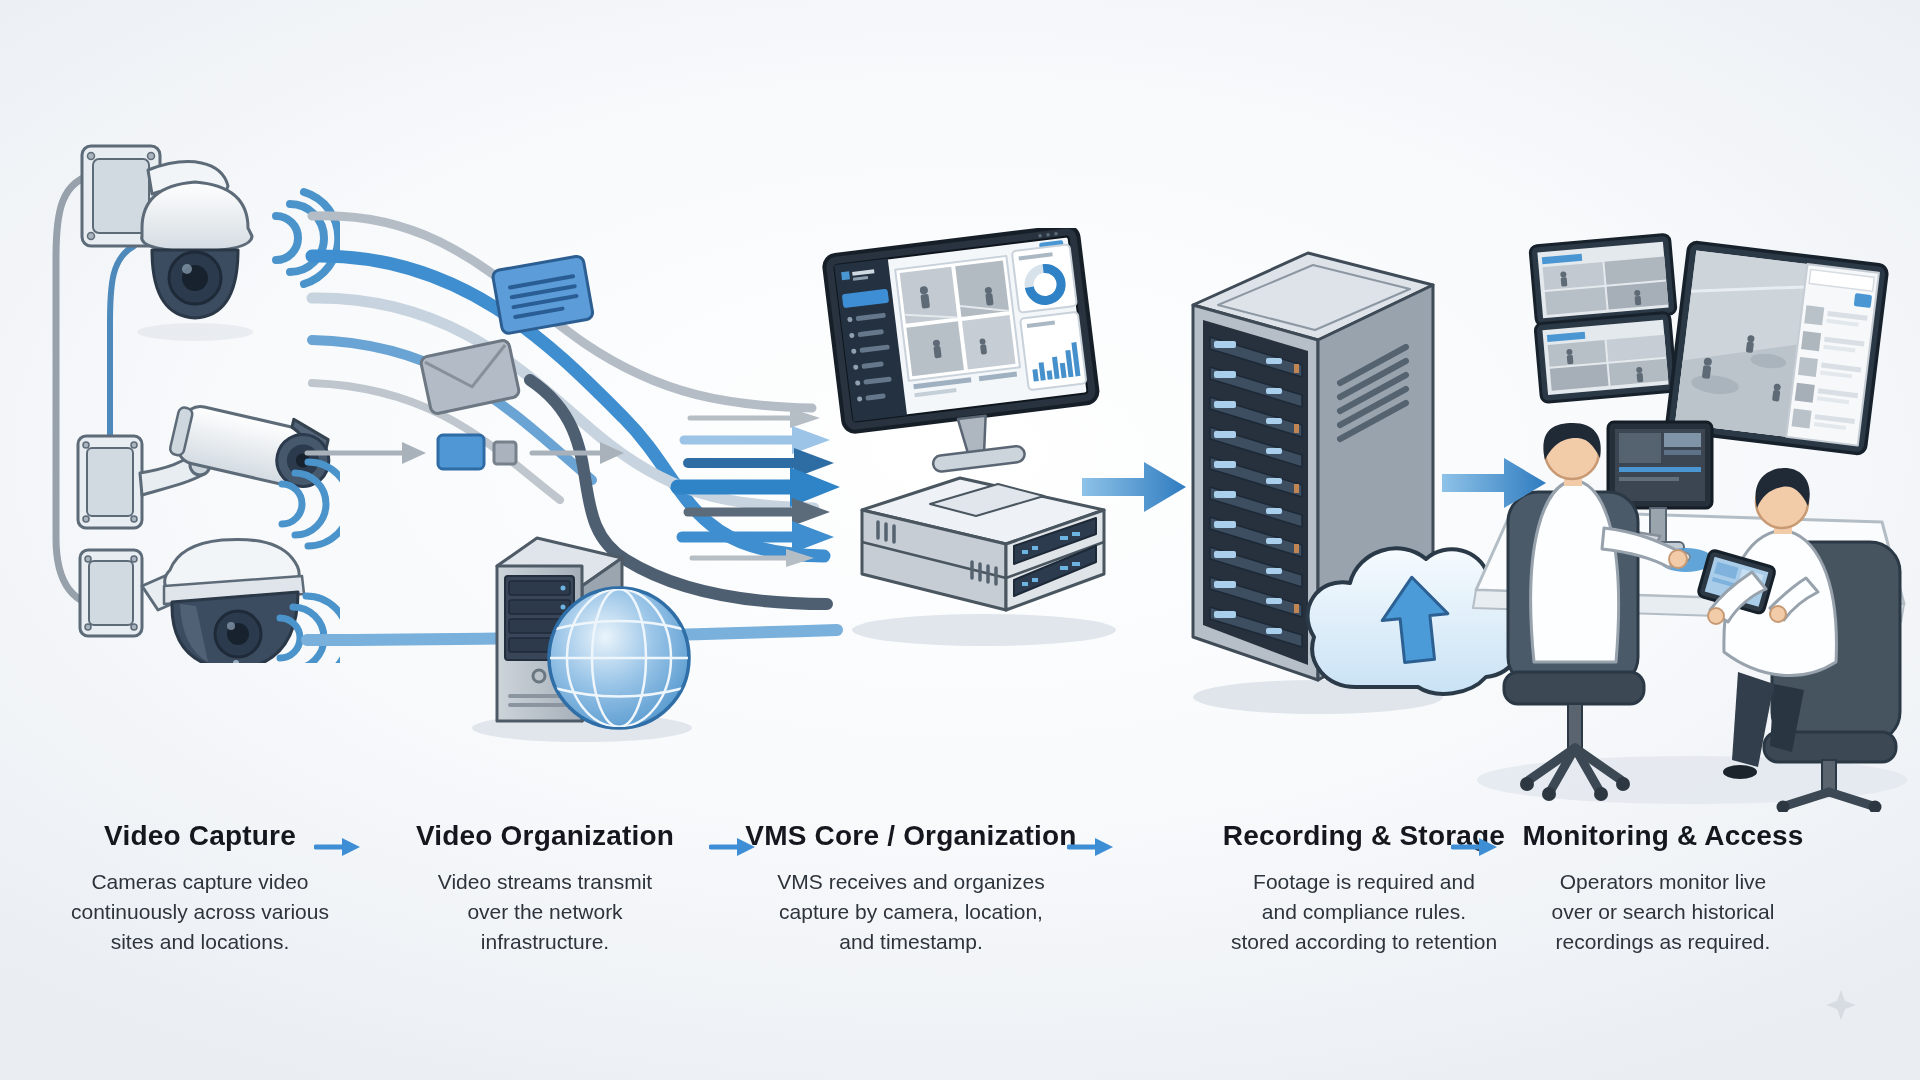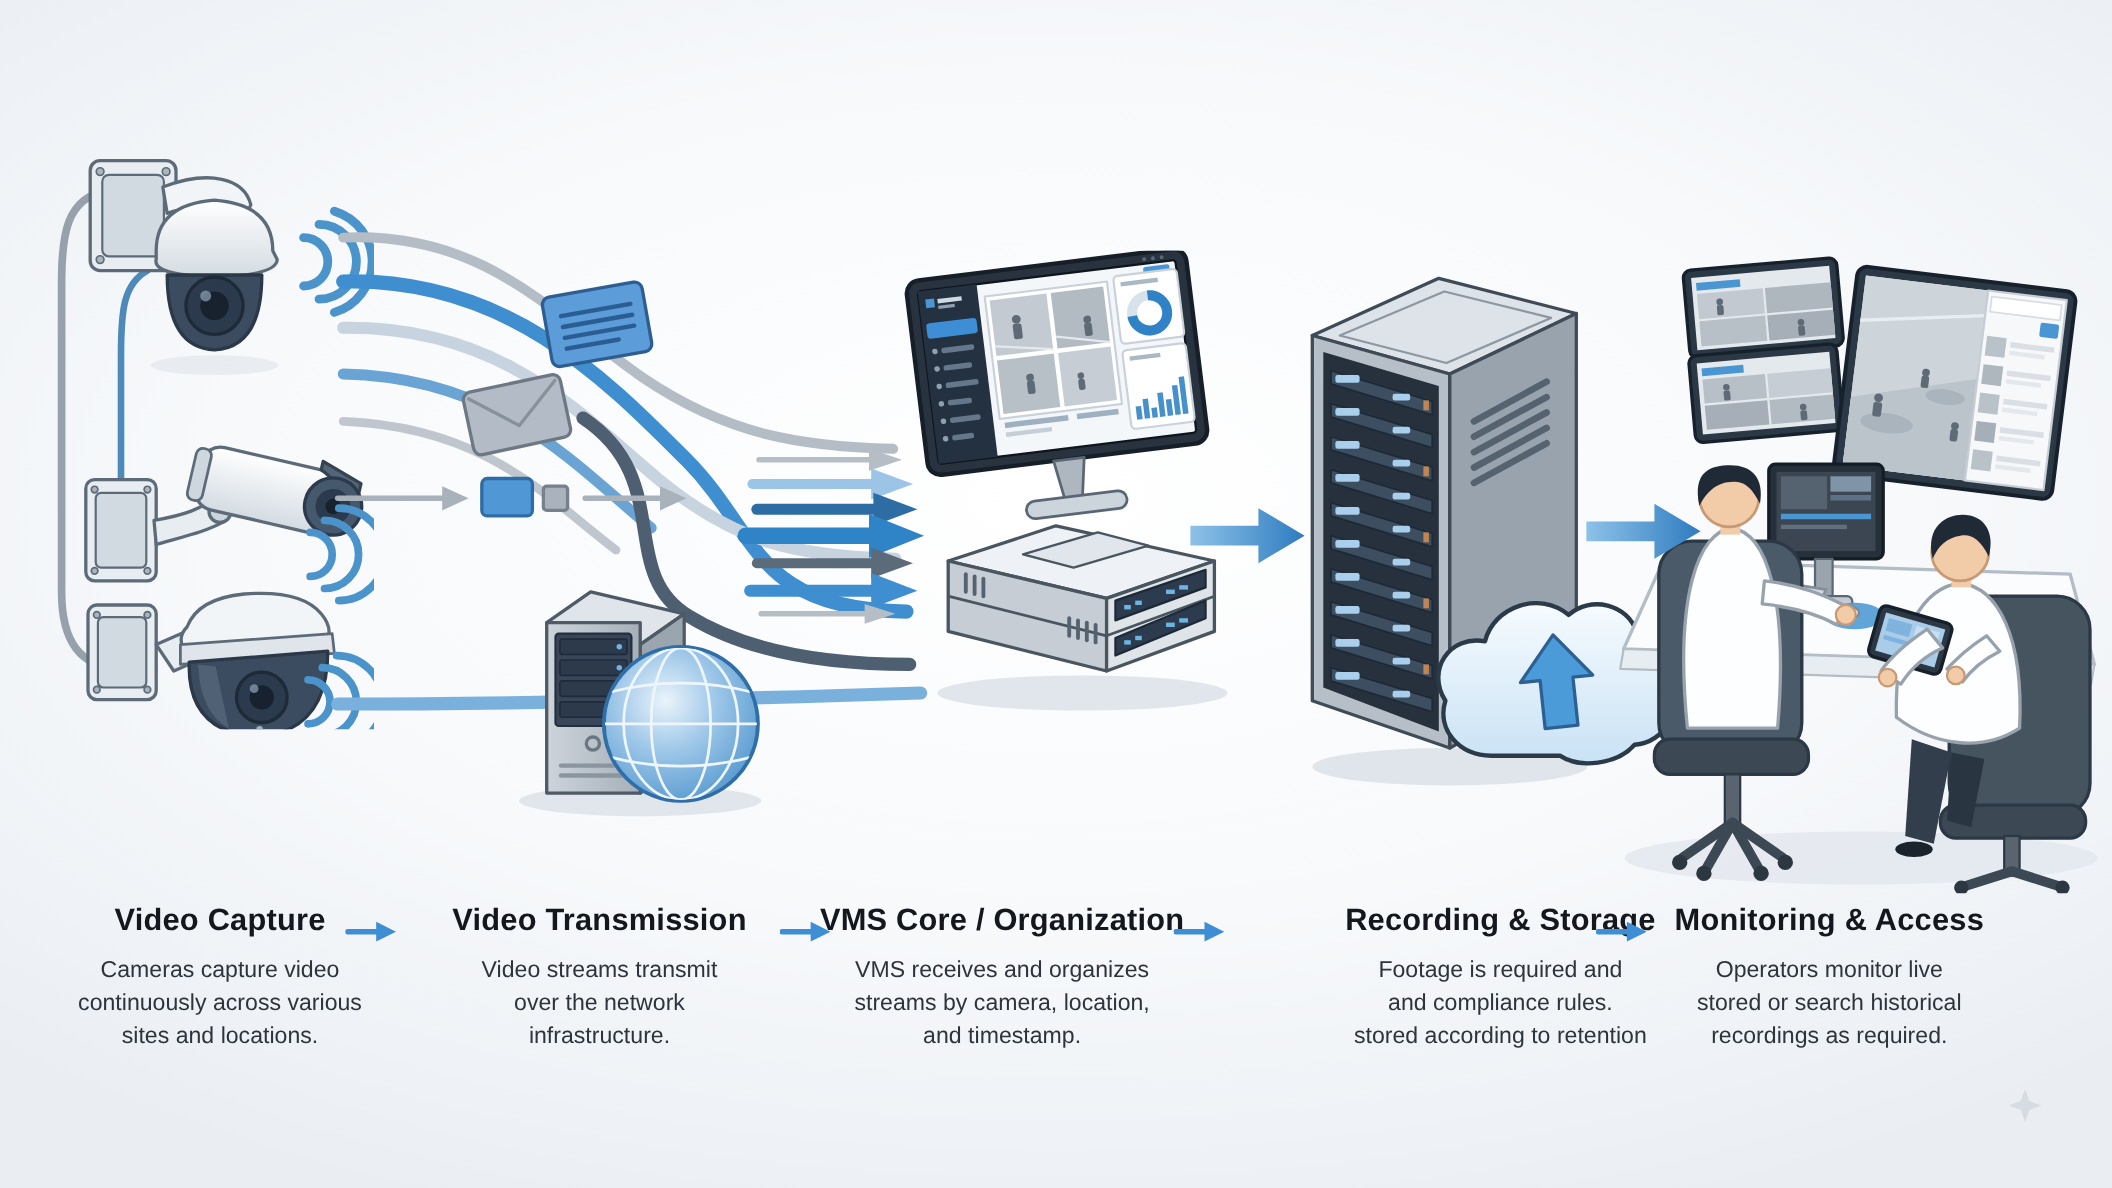"Video Transmission" h3 { text: Transmission -> Organization }
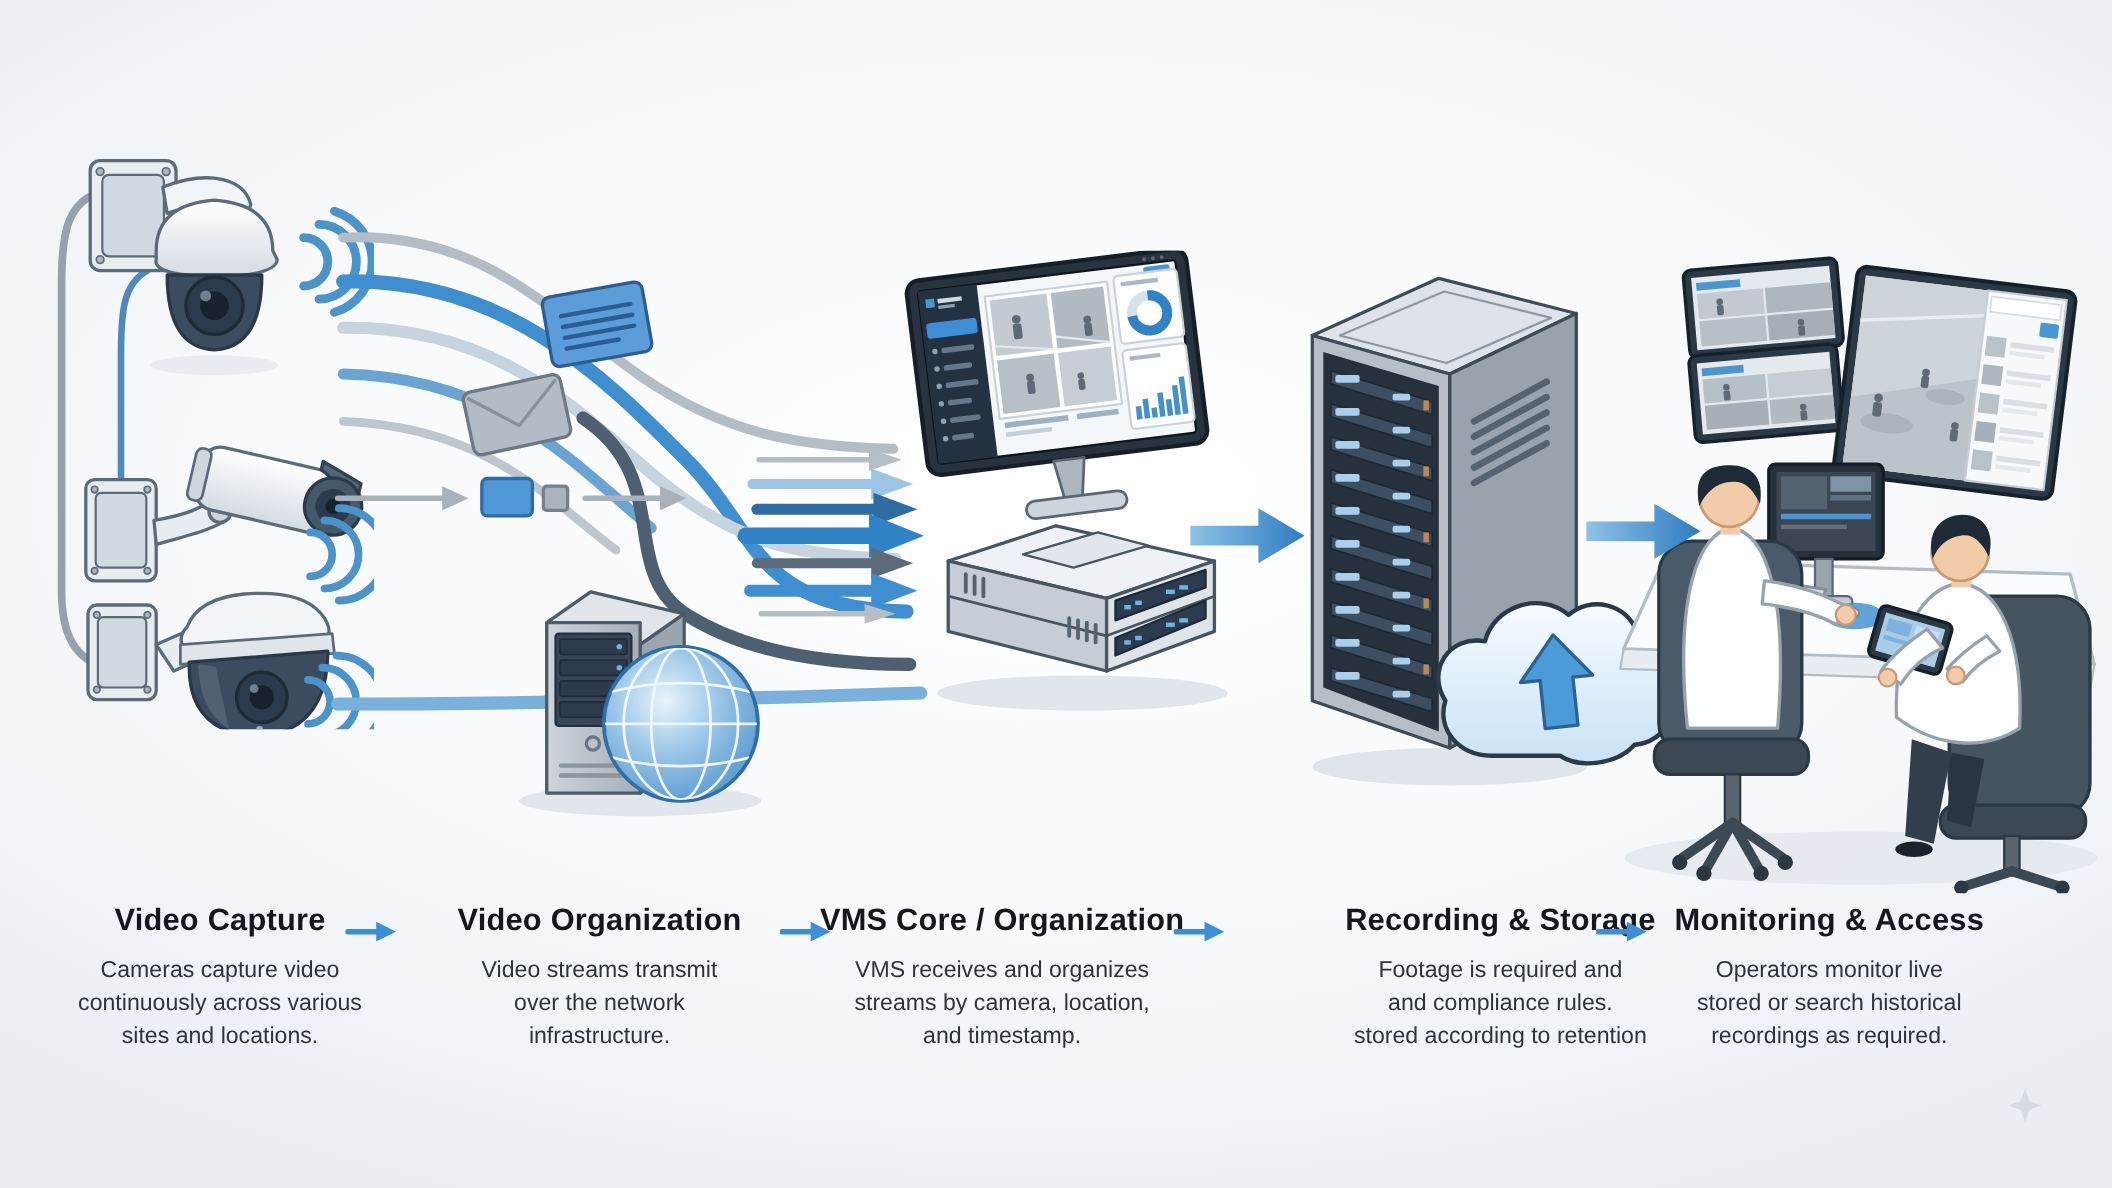"streams by camera, location," div { text: streams -> capture }
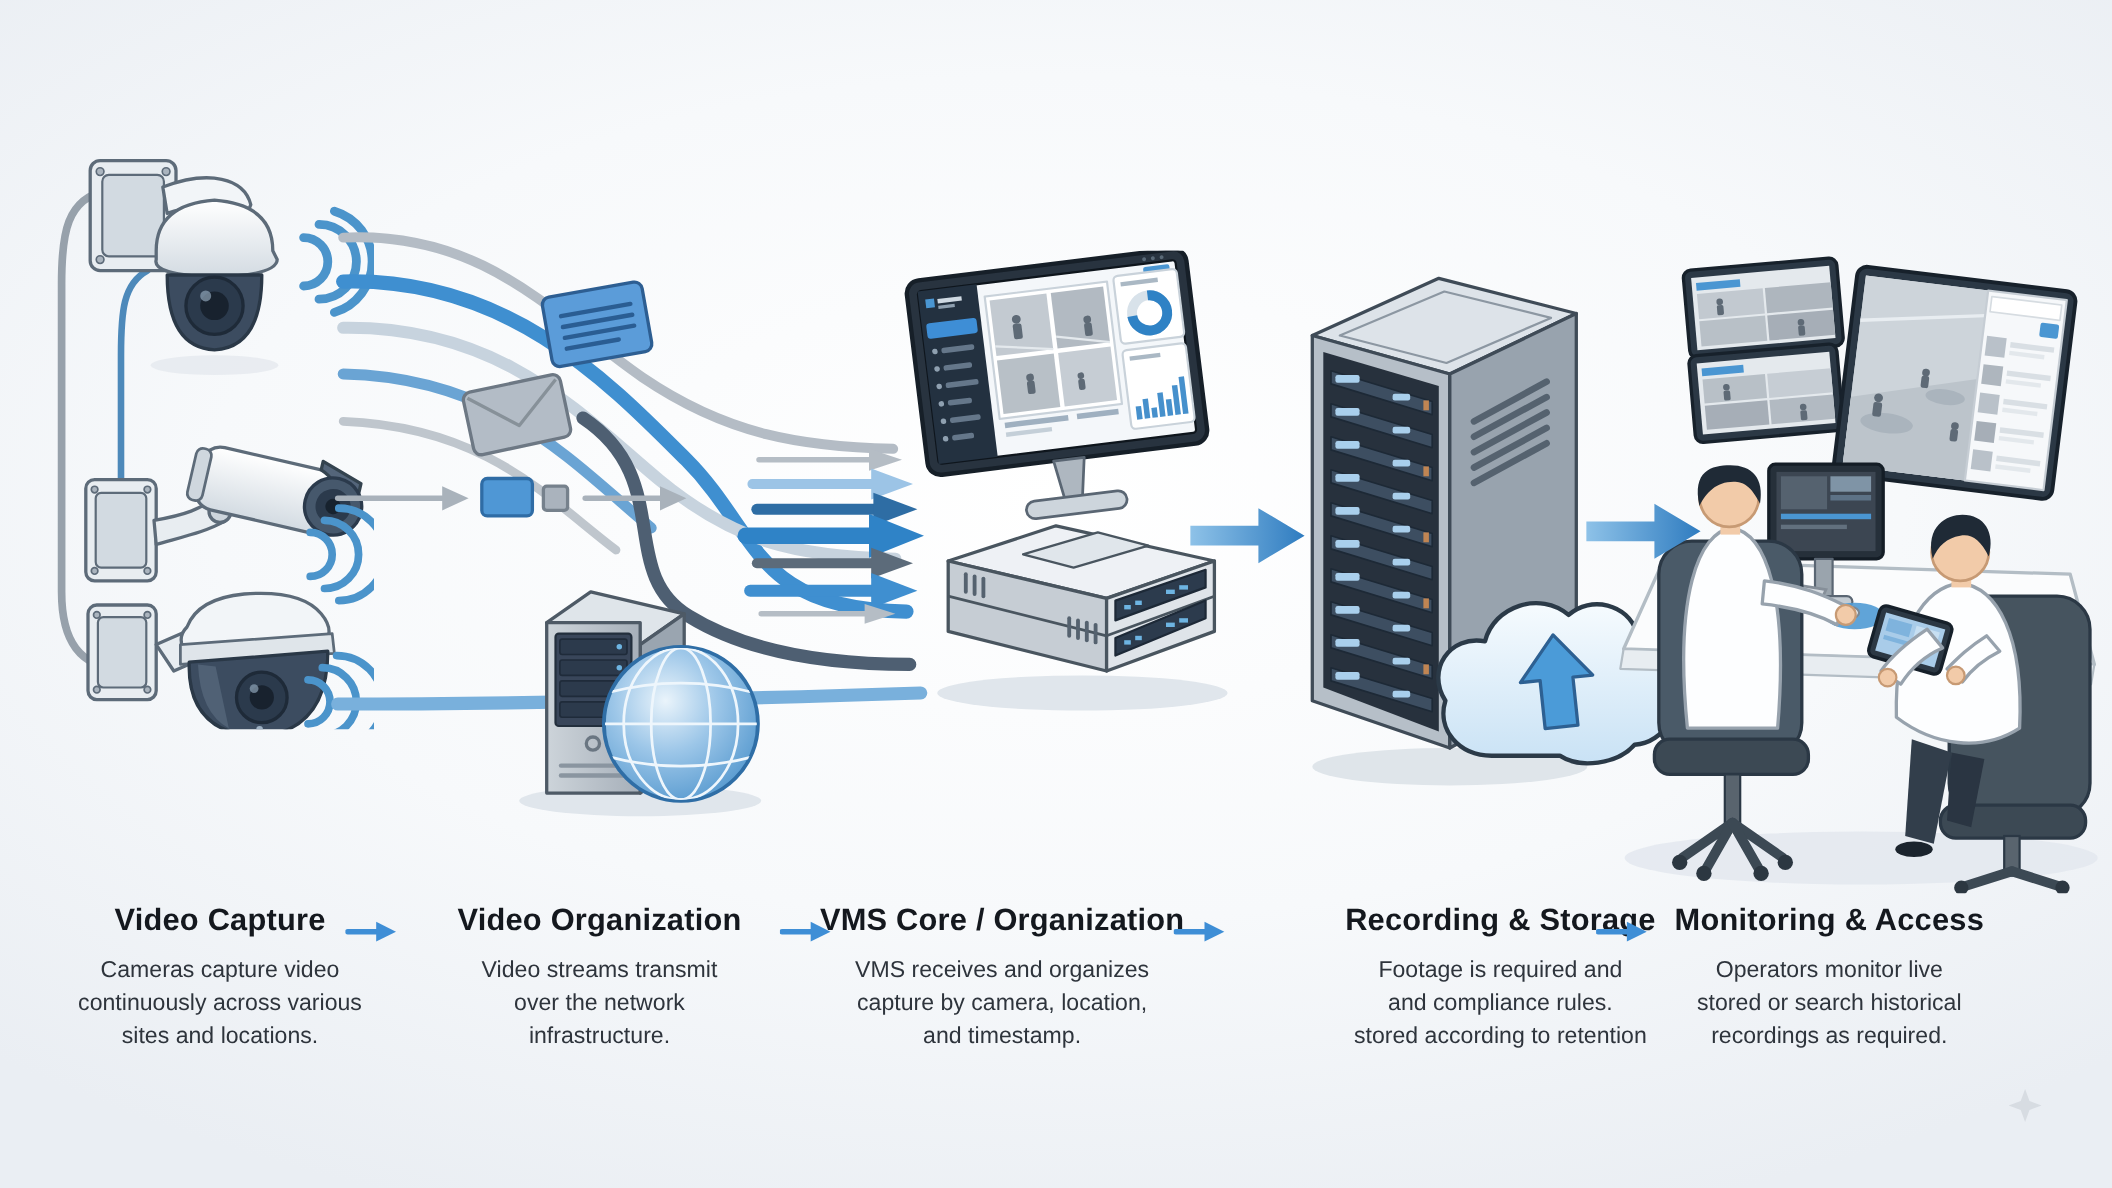"stored or search historical" div { text: stored -> over }
